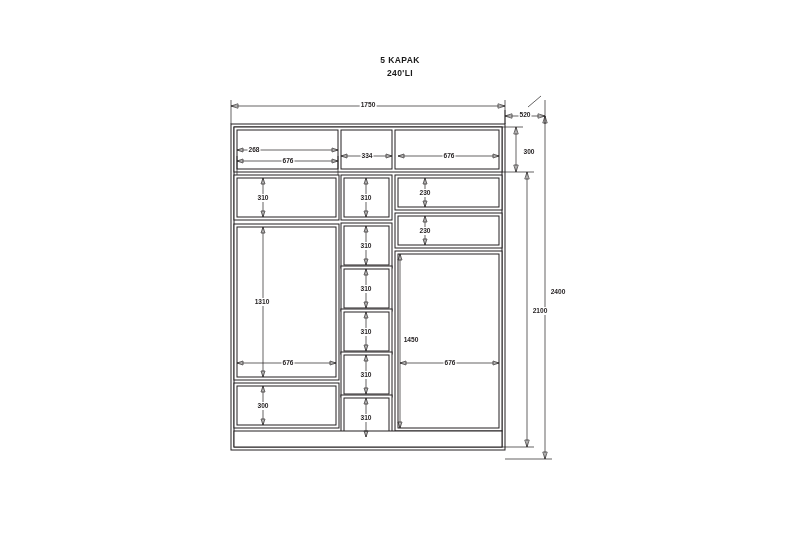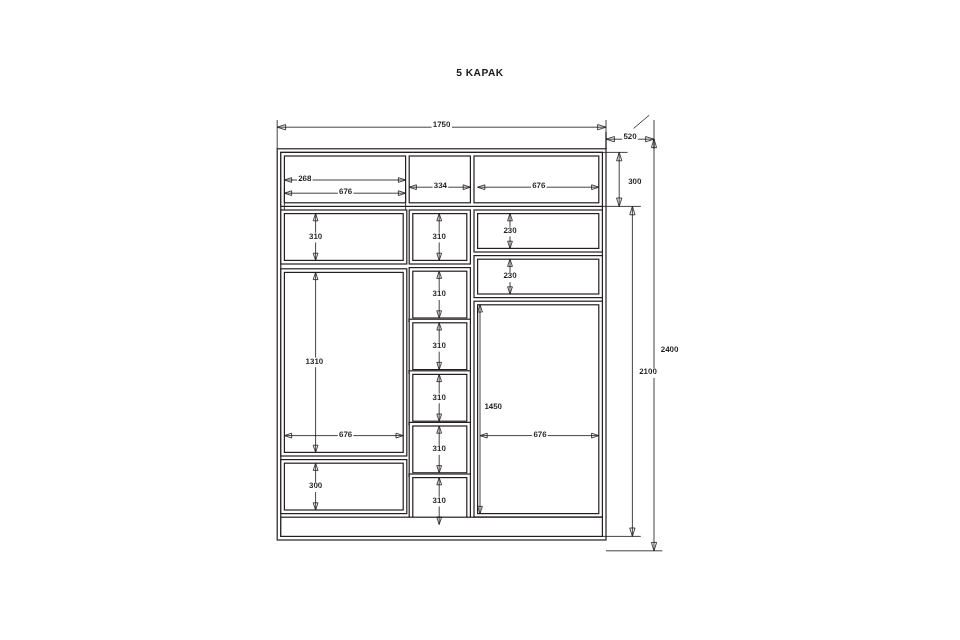"240'LI" div { html: none -> <div>240'LI</div> }
